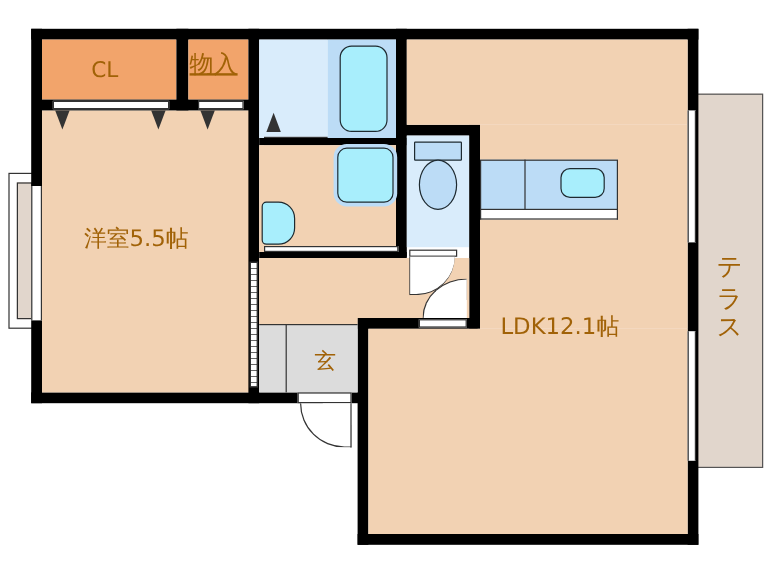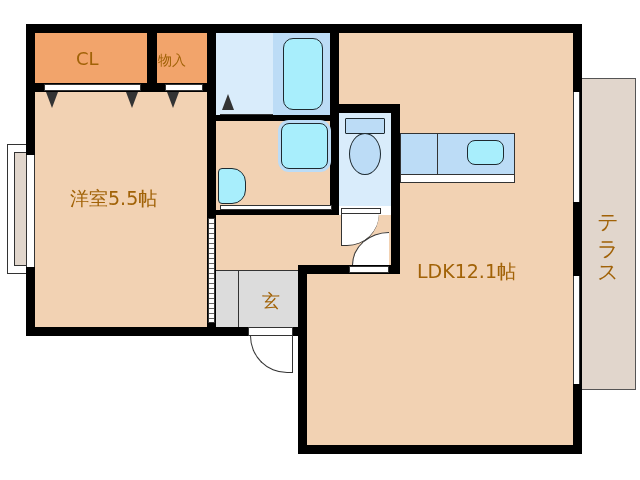"物入" div.abs { font-size: 14px -> 20px; text-decoration: none -> underline; top: 52px -> 40px }
